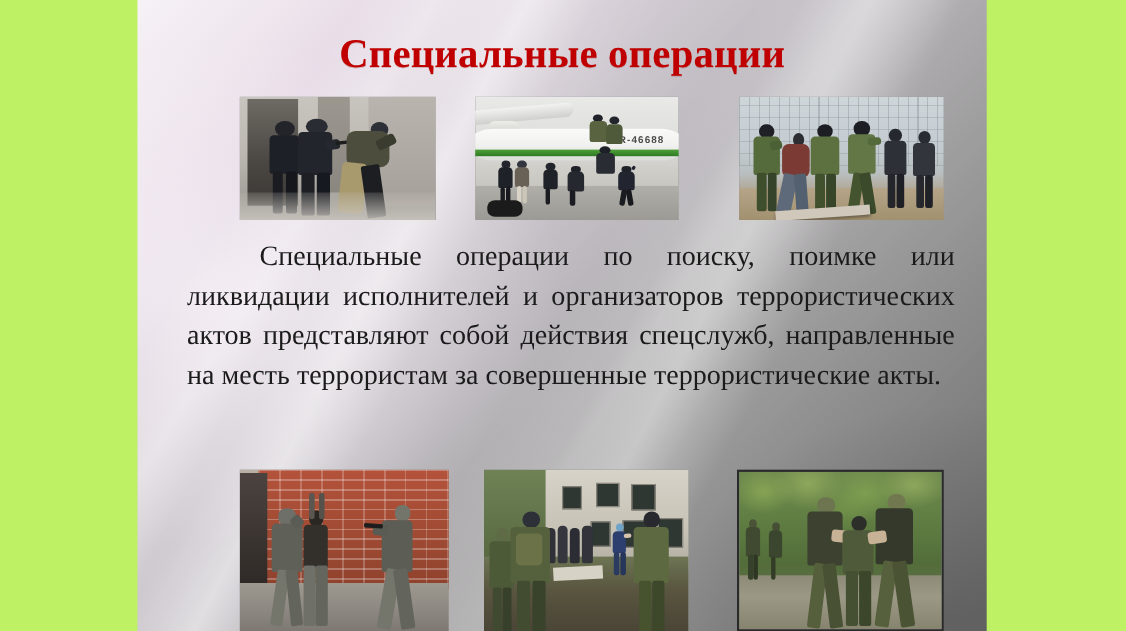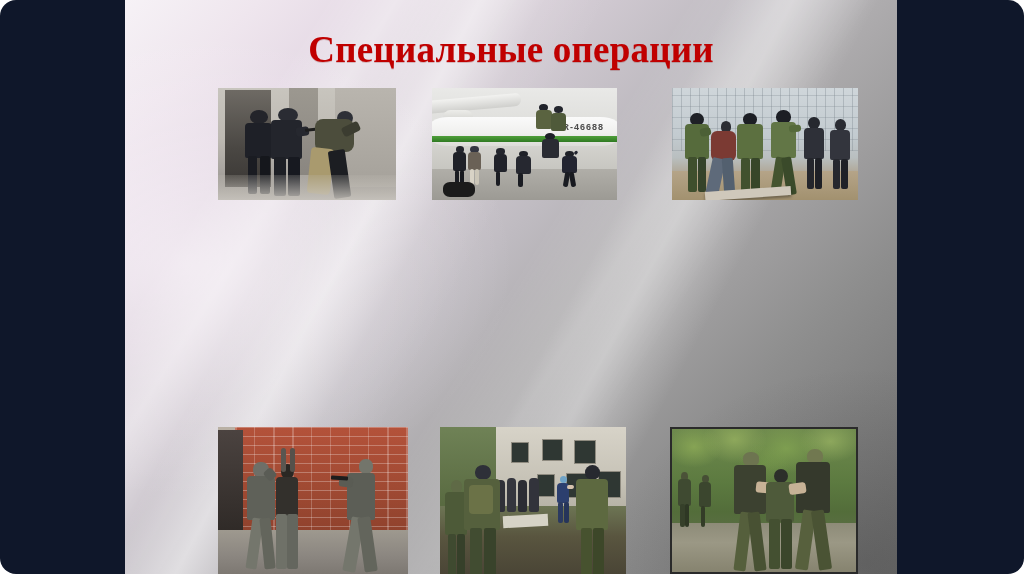"Специальные операции" .canvas { background: #0f172a -> #bef264; border-radius: 16px -> none }
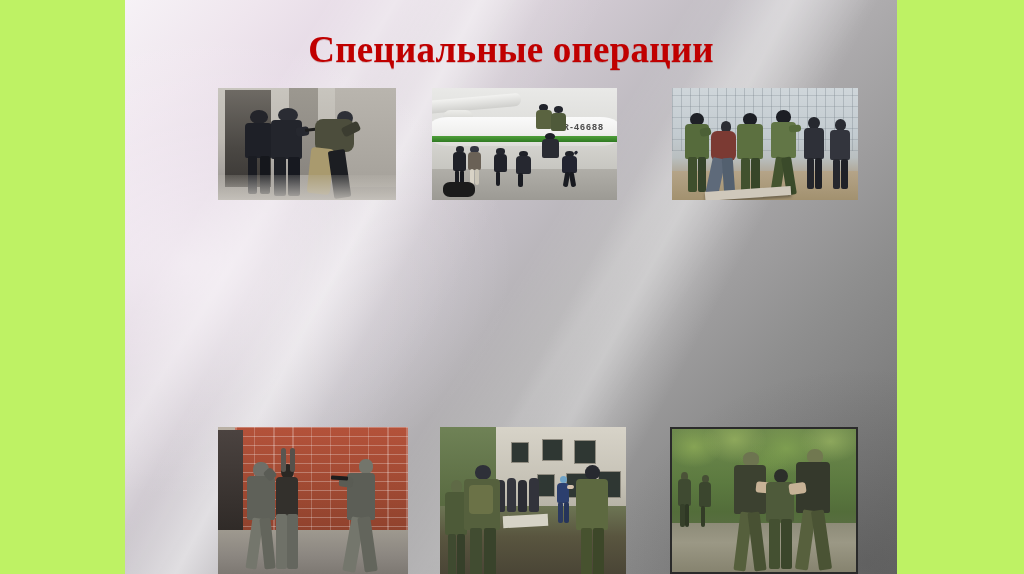"Специальные операции по поиску, поимке" div.body-text { html: none -> <div>Специальные операции по поиску, поимке или ликвидации исполнителей и организаторов террористических актов представляют собой действия спецслужб, направленные на месть террористам за совершенные террористические акты.</div> }
